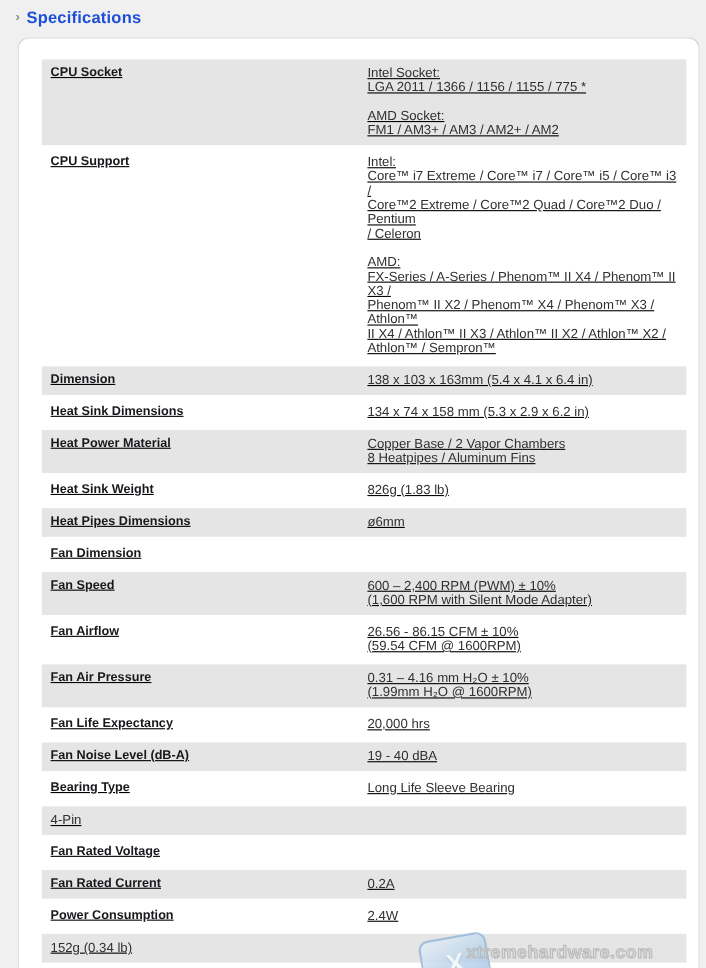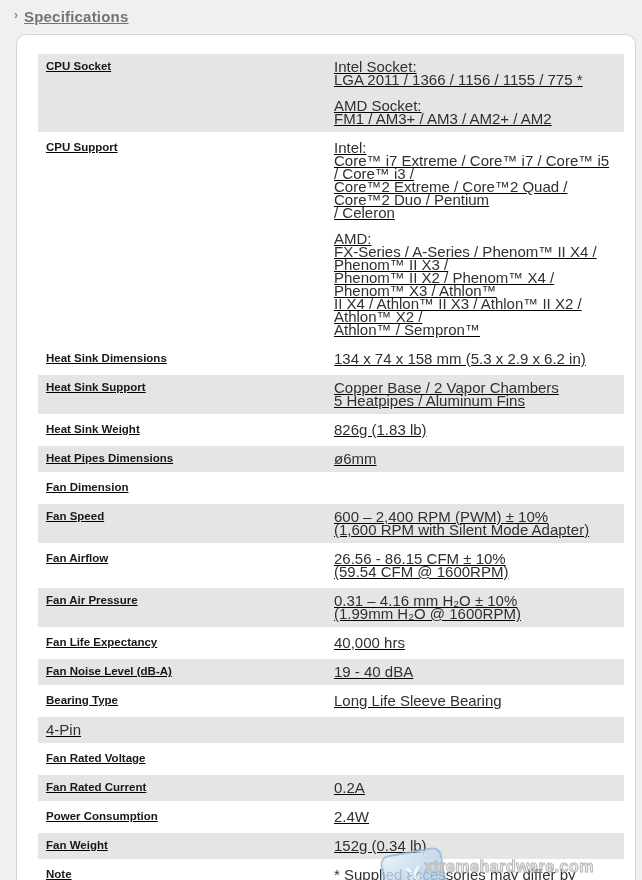"Specifications" .section-title { color: #737373 -> #1d4ed8; text-decoration: underline -> none }
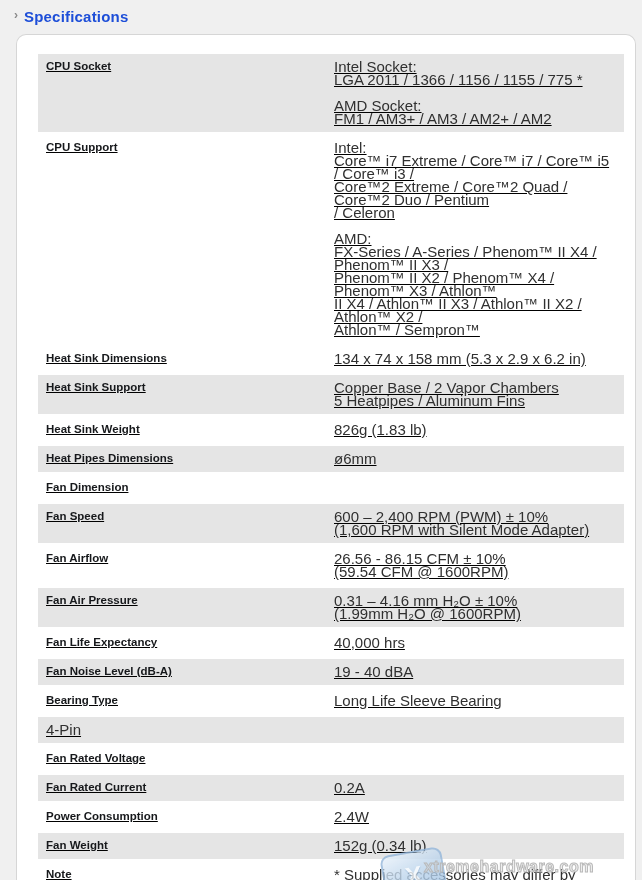"Intel Socket:" .cell-value { font-size: 15px -> 12px }
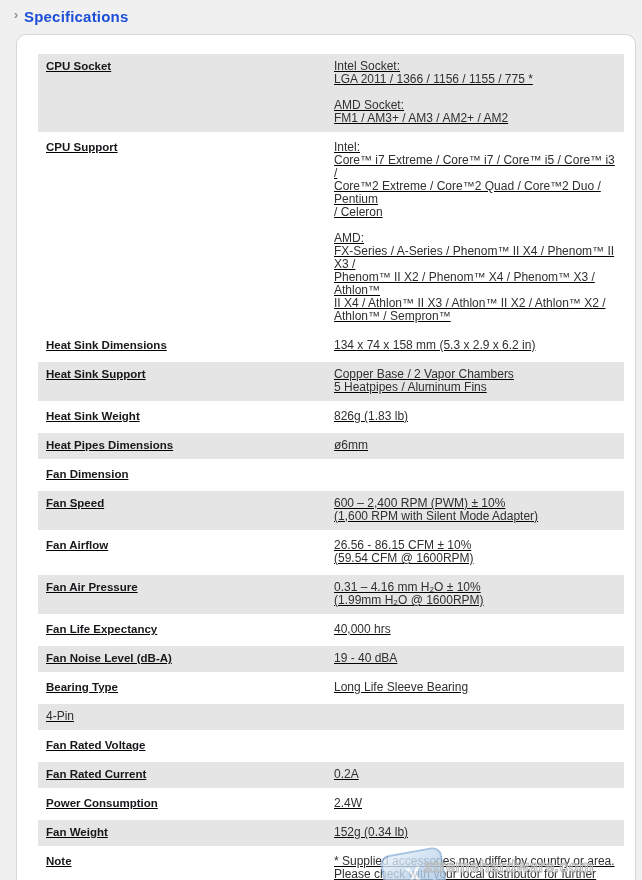"Dimension" div.row { html: none -> <div> <div>Dimension</div> <div>138 x 103 x 163mm (5.4 x 4.1 x 6.4 in)</div> </div> }
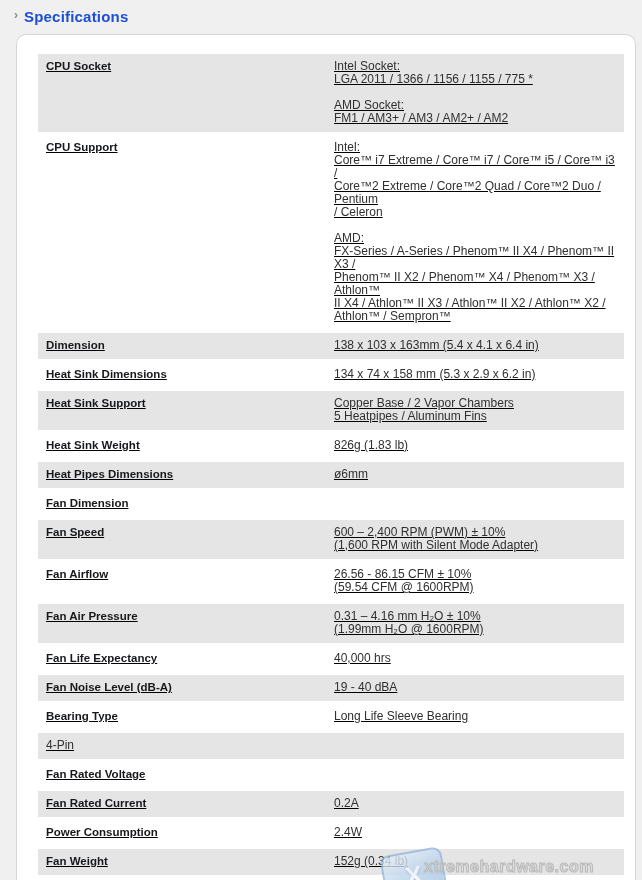"Heat Sink Support" div.cell-label { text: Sink Support -> Power Material }
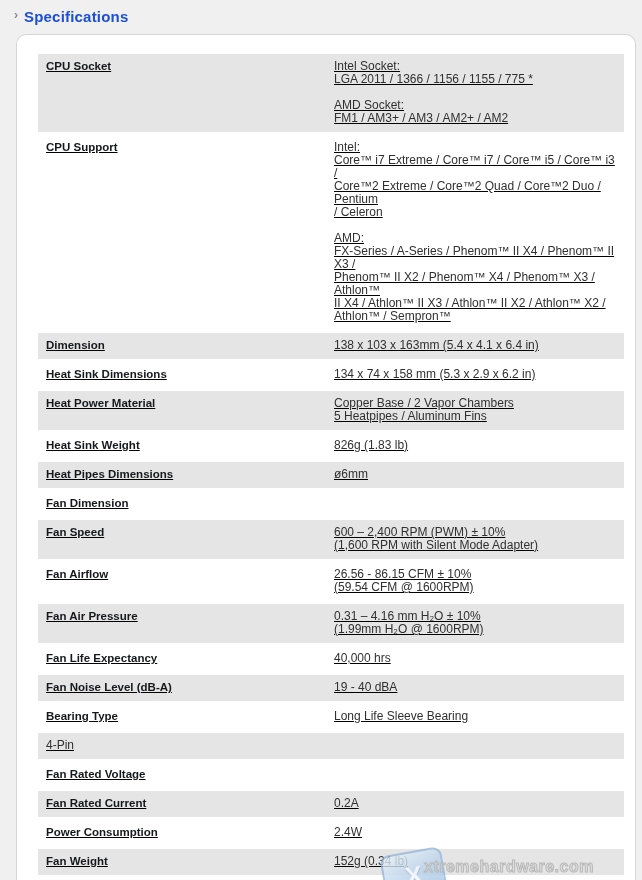"Copper Base / 2 Vapor" div.cell-value { text: 5 -> 8 }
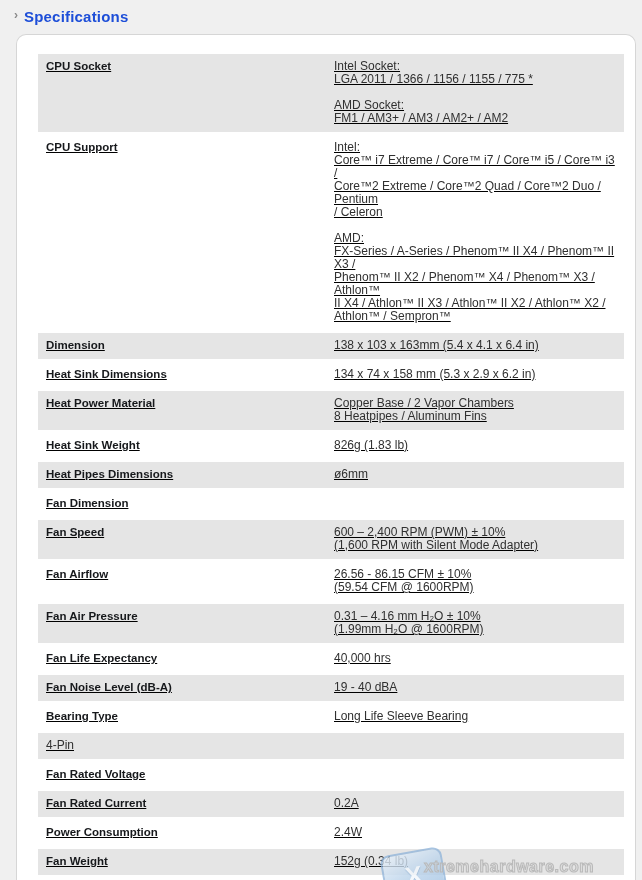"40,000 hrs" div.cell-value { text: 40,000 -> 20,000 }
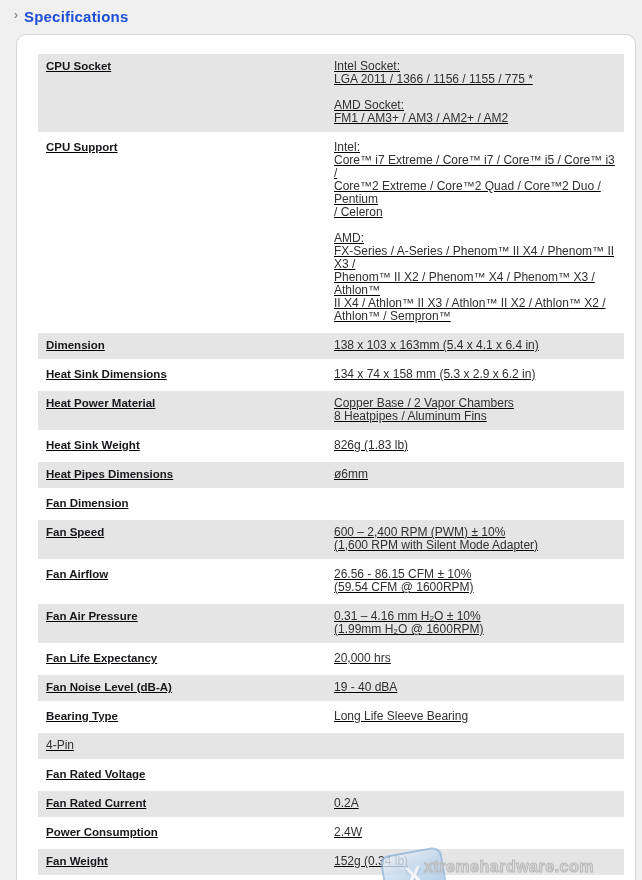"Fan Weight" div.cell-label { html: <div>Fan Weight</div> -> none }
